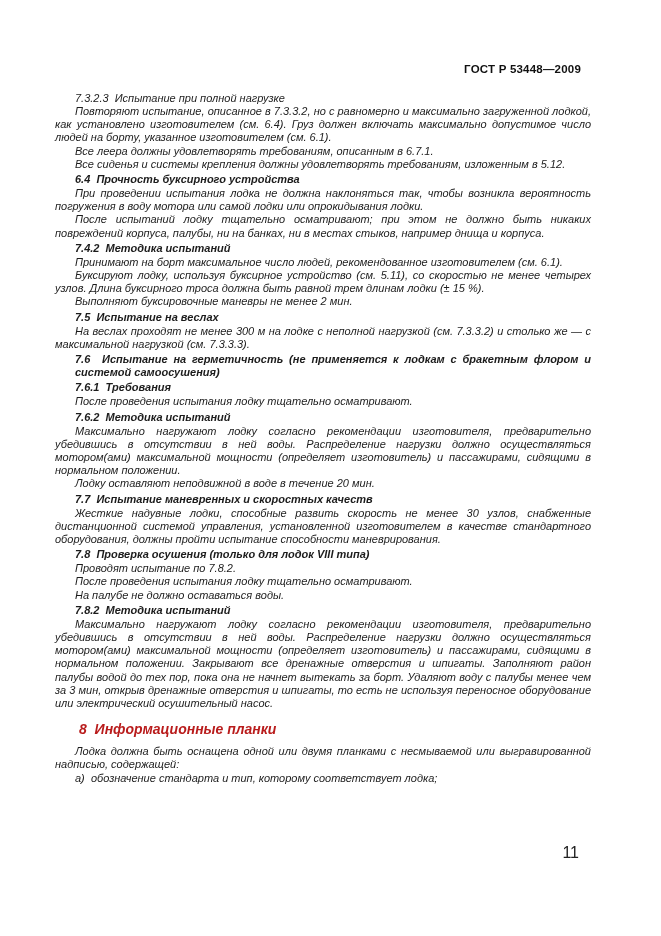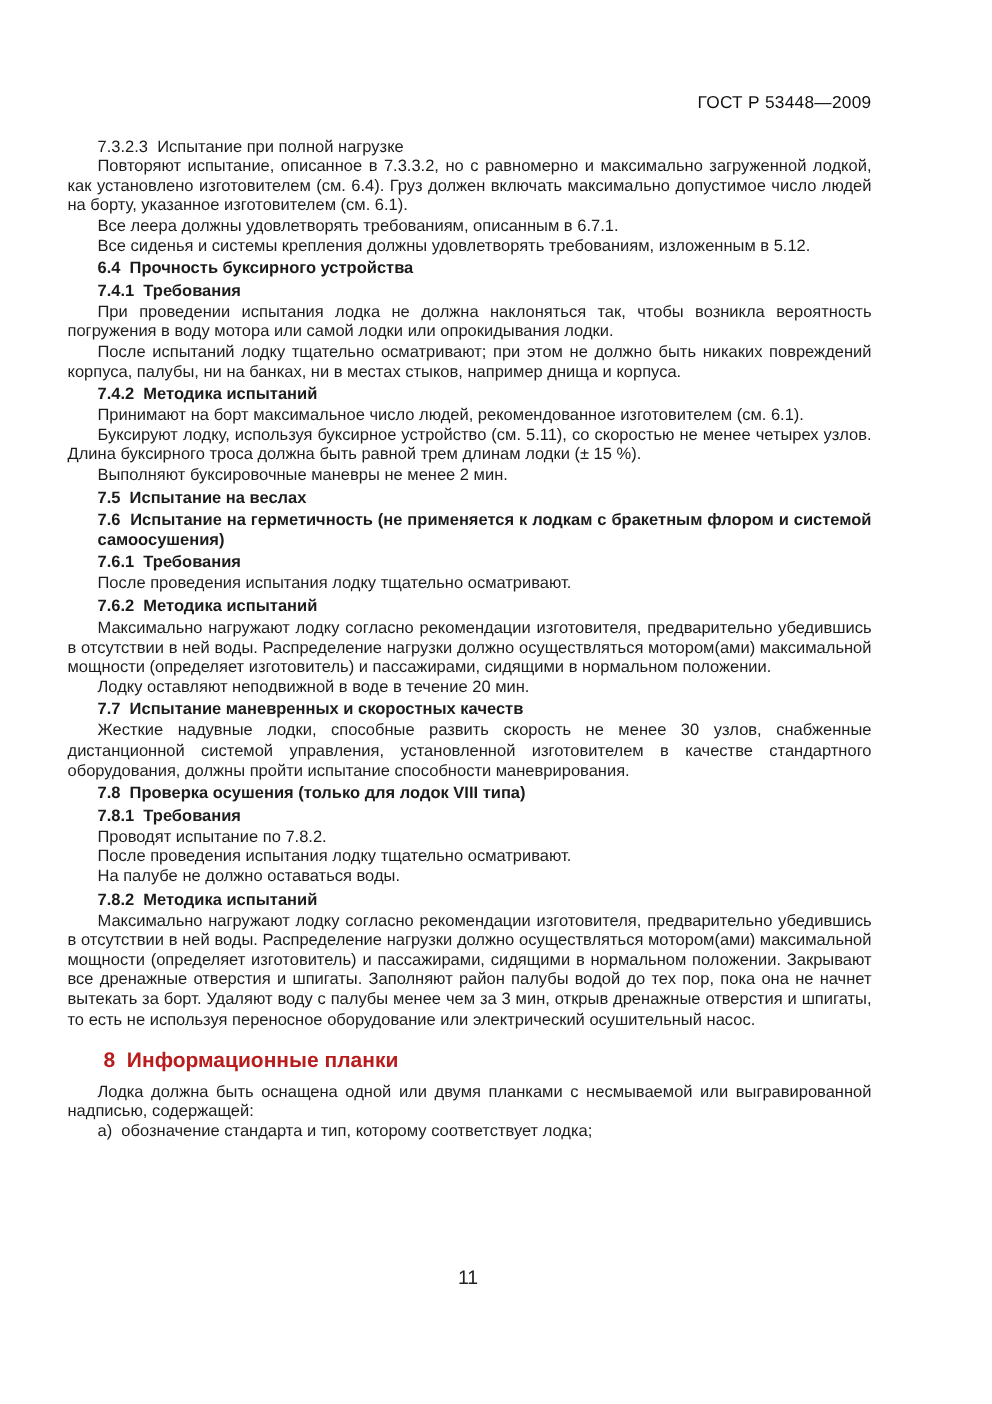"ГОСТ Р 53448—2009" .running-header { font-weight: normal -> bold }
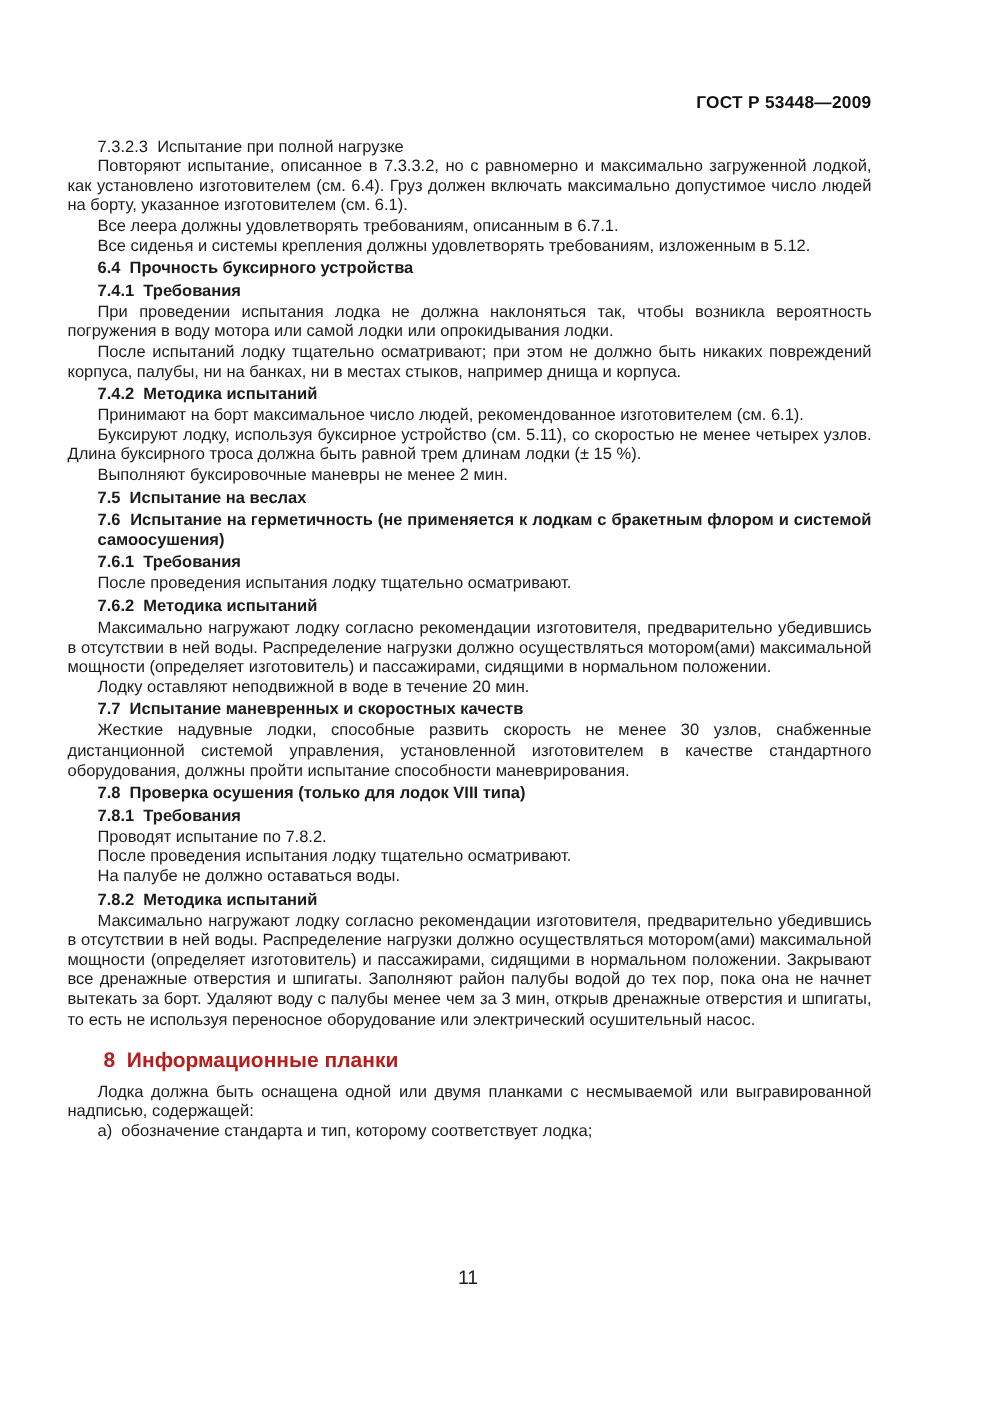"7.3.2.3 Испытание при полной нагрузке" .content { font-style: none -> italic; left: 45px -> 55px }
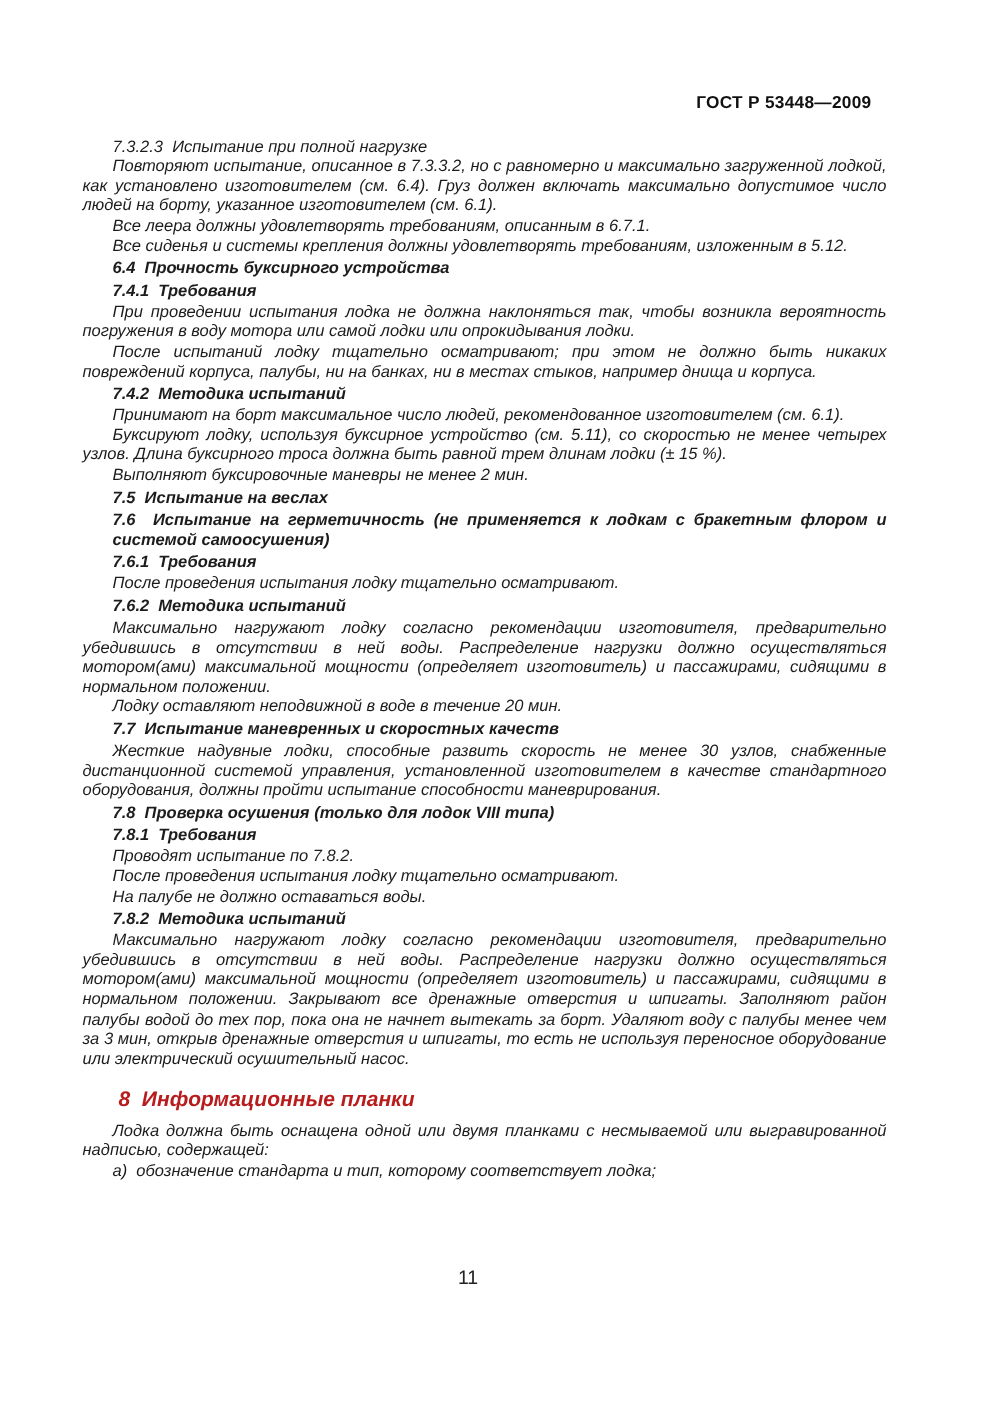"7.4.1 Требования" p.heading { html: <p>7.4.1 Требования</p> -> none }
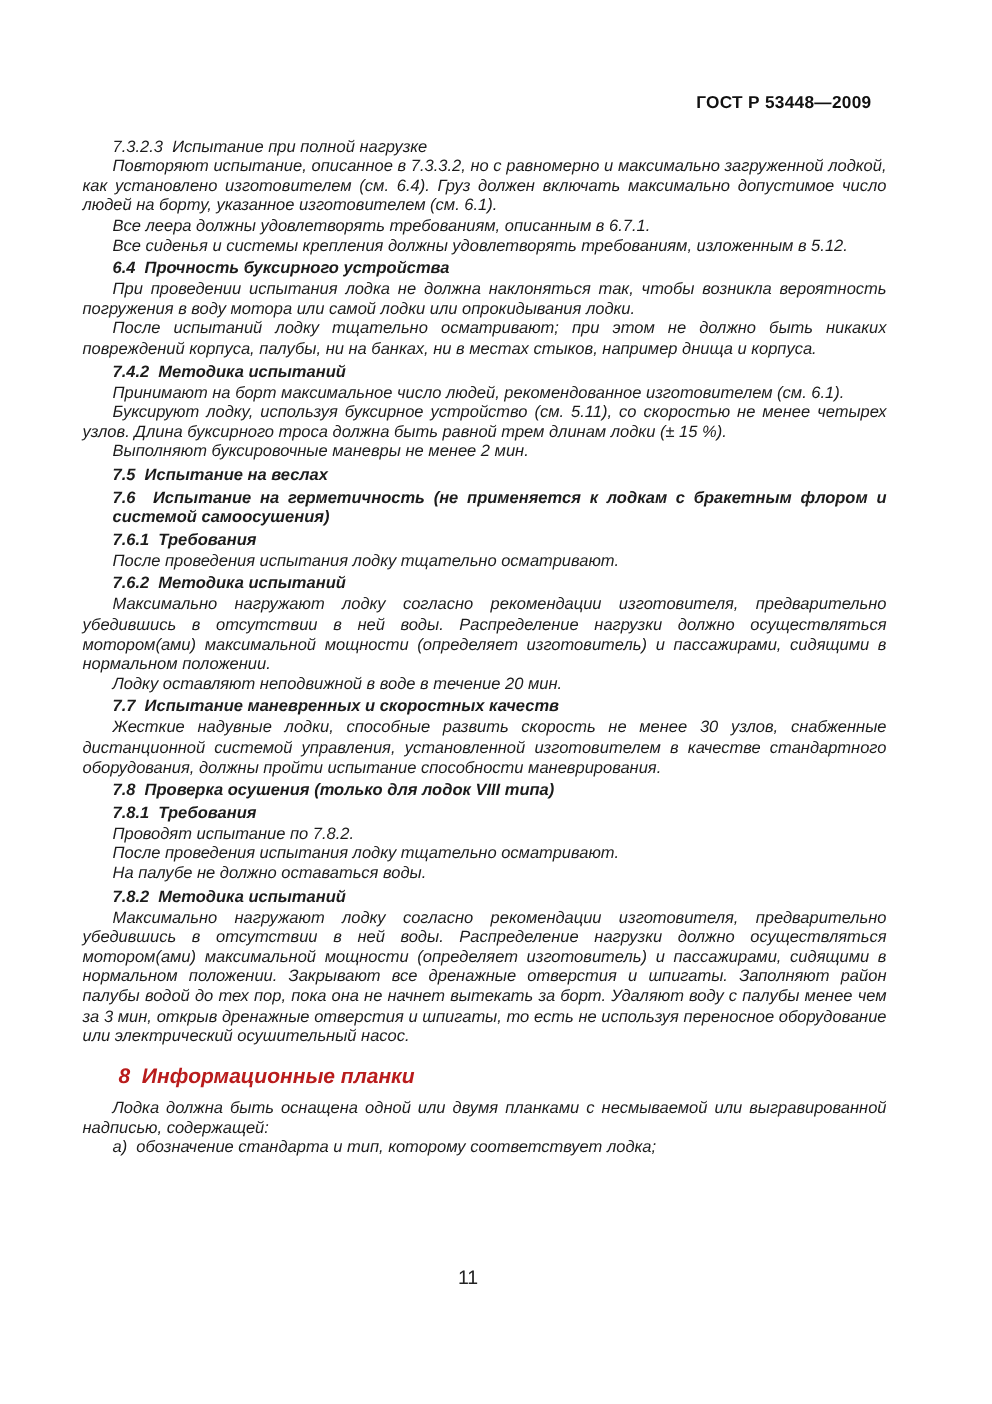"На веслах проходят не менее" p.body { html: none -> <p>На веслах проходят не менее 300 м на лодке с неполной нагрузкой (см. 7.3.3.2) и столько же — с максимальной нагрузкой (см. 7.3.3.3).</p> }
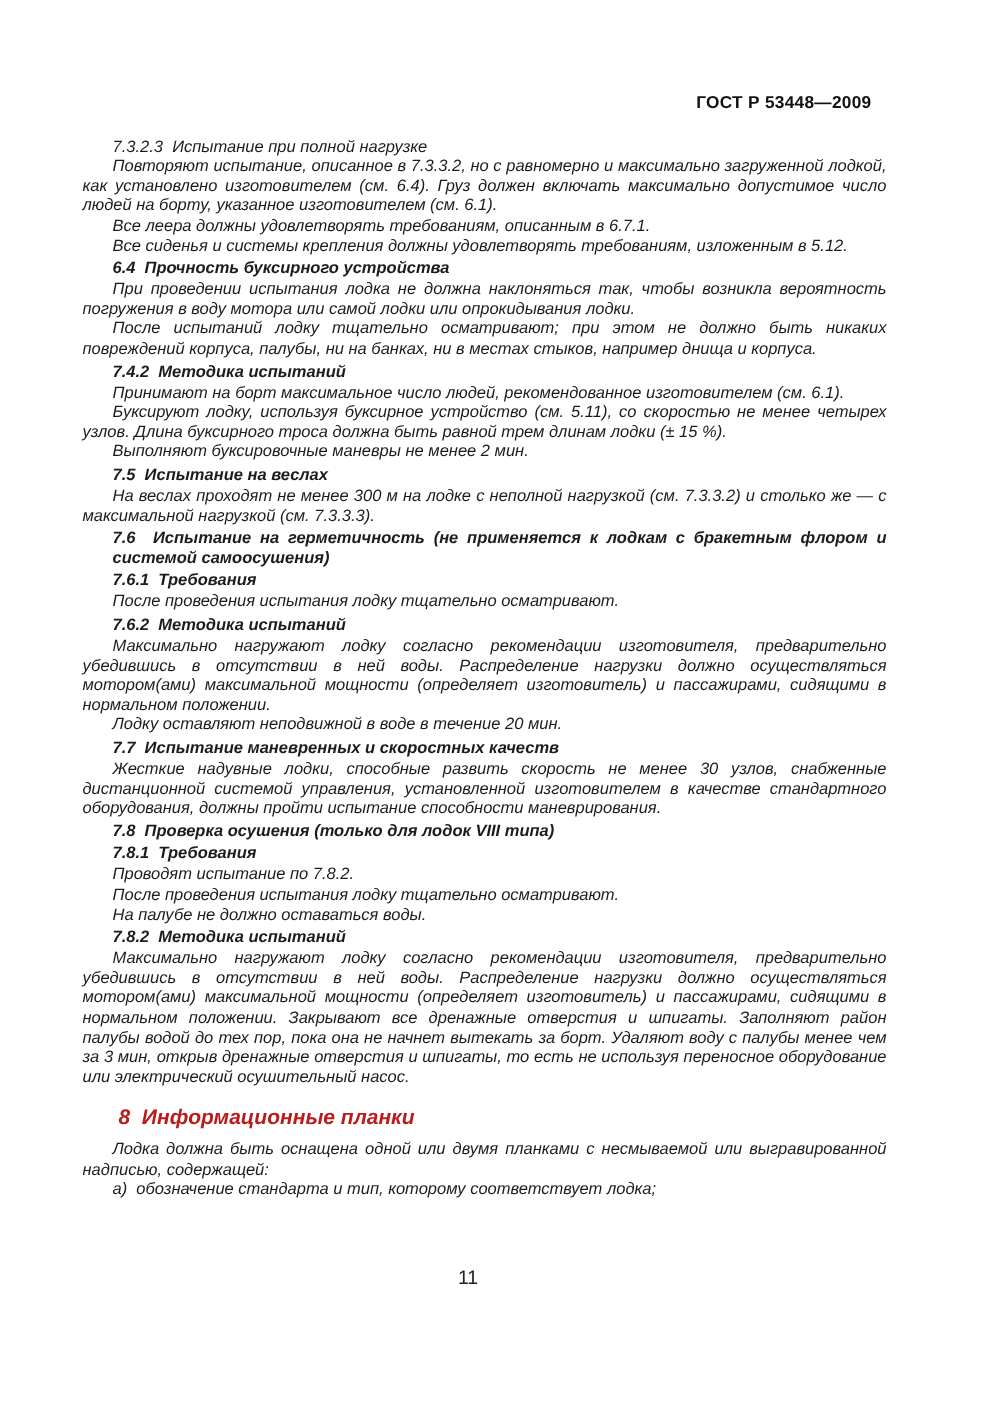"7.8.1 Требования" p.heading { html: <p>7.8.1 Требования</p> -> none }
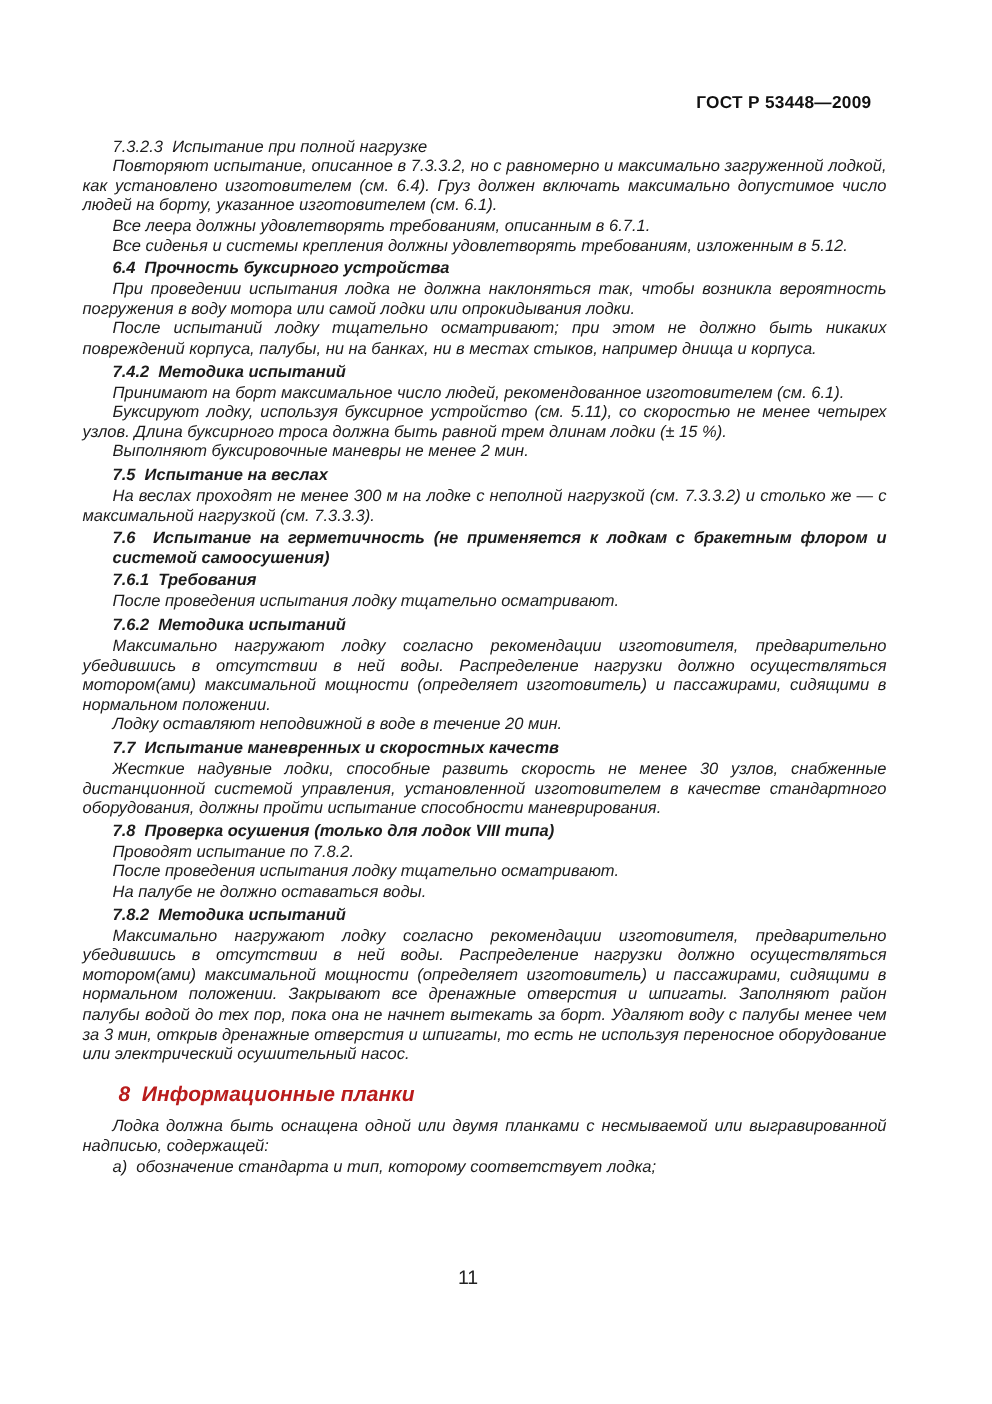"11" .page-number { font-size: 13px -> 16px; text-align: center -> right }
